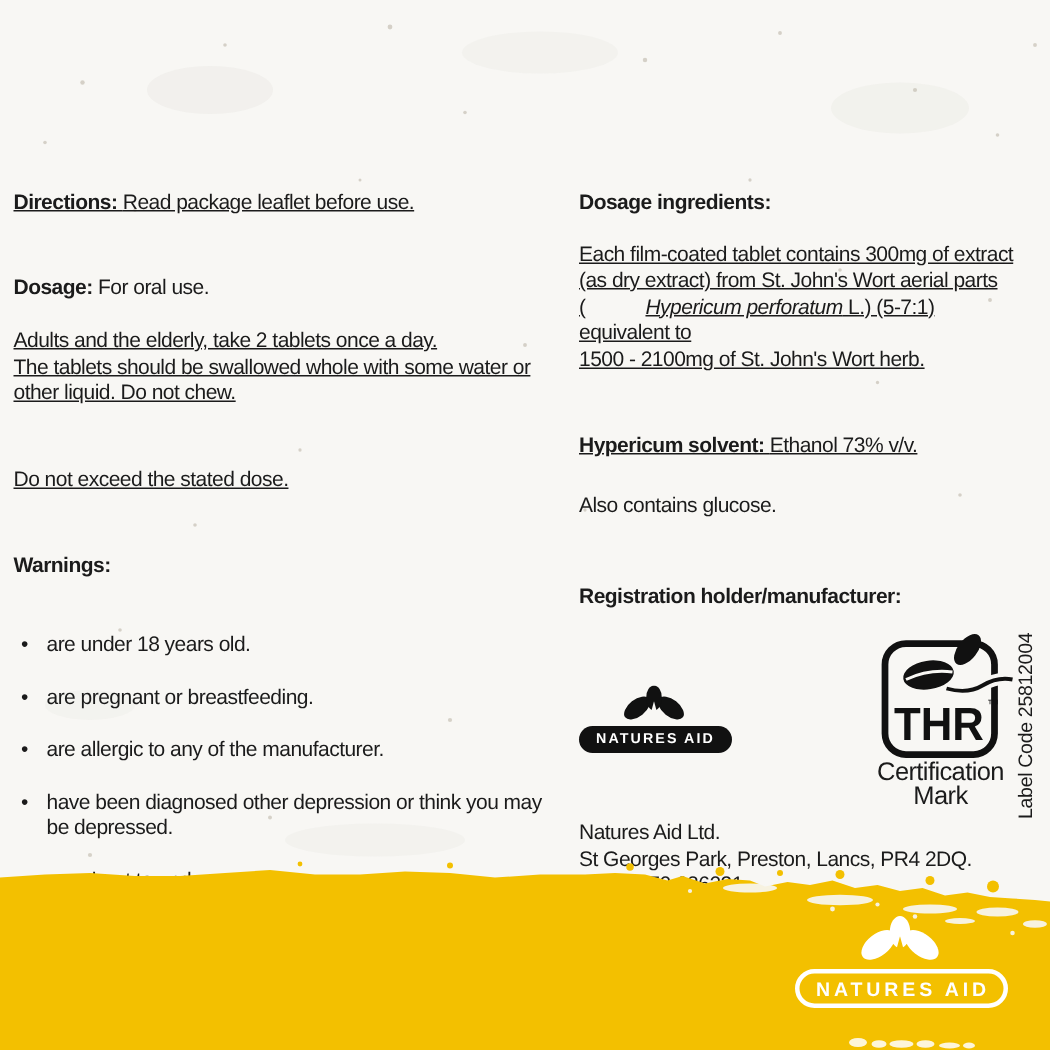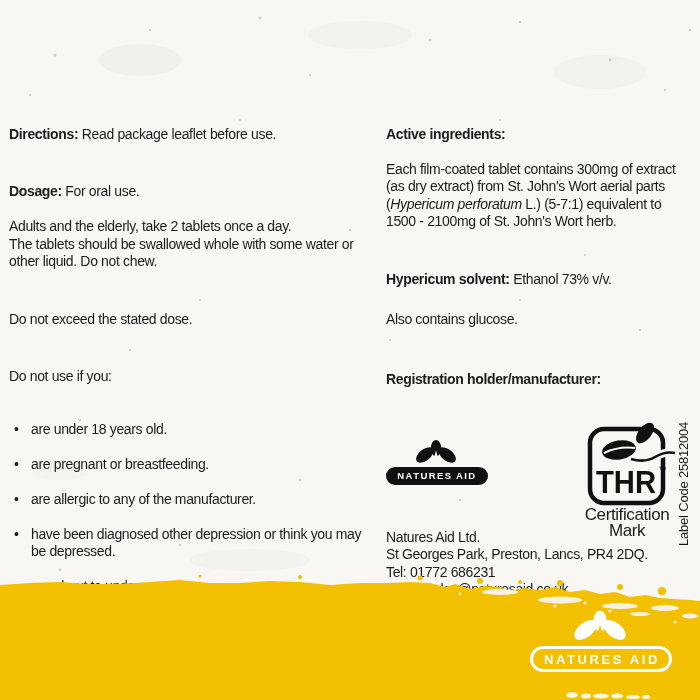"Directions: Read package leaflet before" .mb5 { text-decoration: none -> underline }
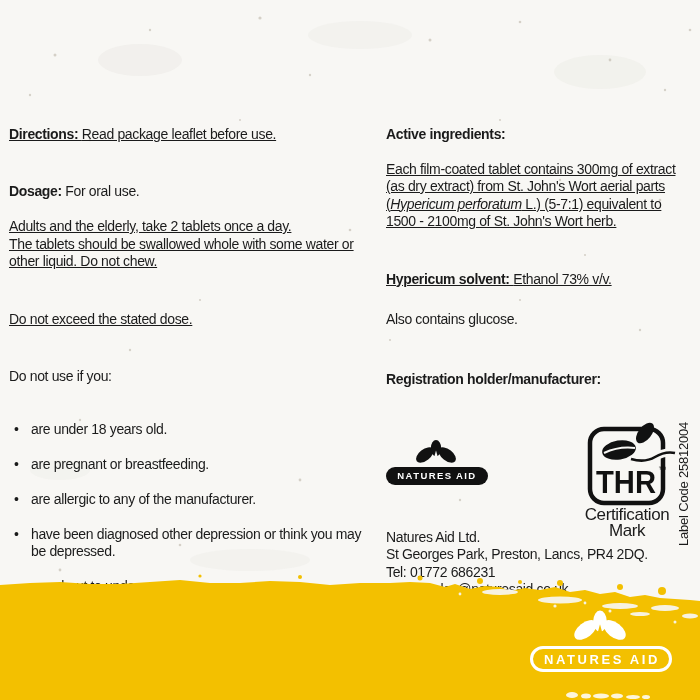"Active ingredients:" div.blk { text: Active -> Dosage }
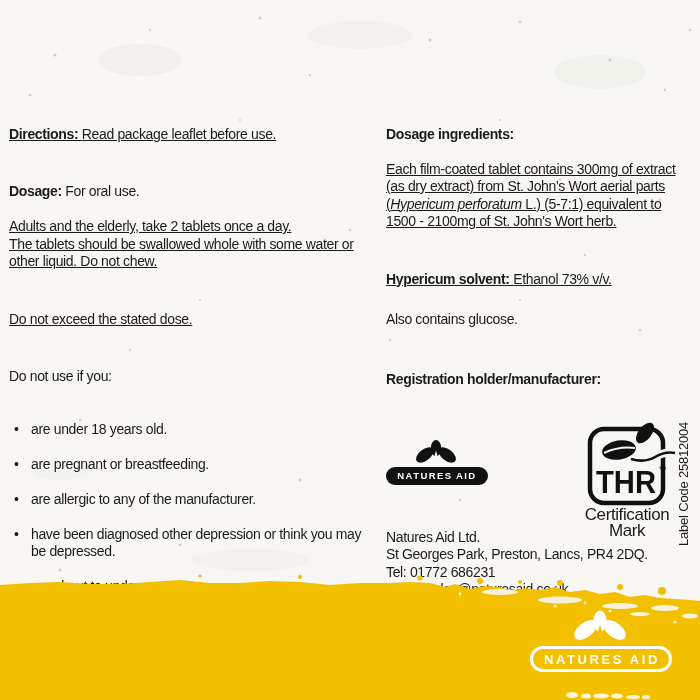"Hypericum perforatum" .i { padding-left: none -> 40px }
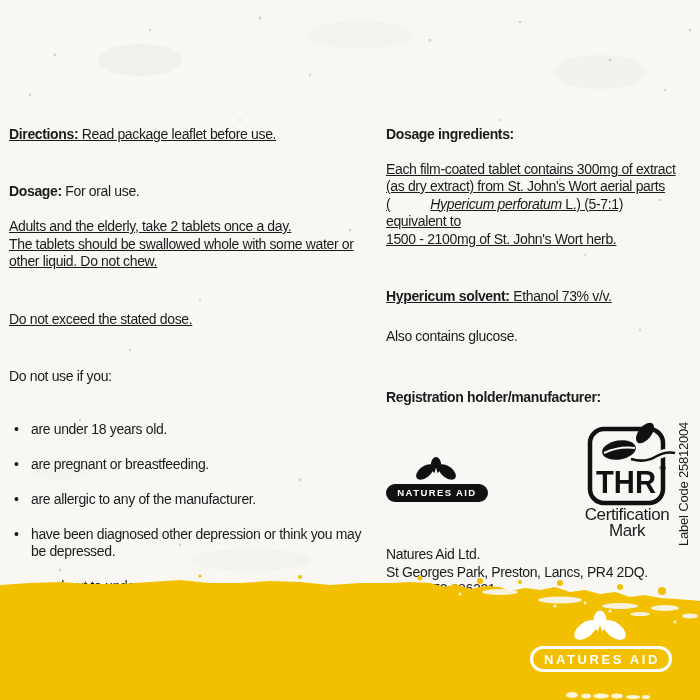"Warnings:" div.blk { html: none -> <div>Warnings:</div> }
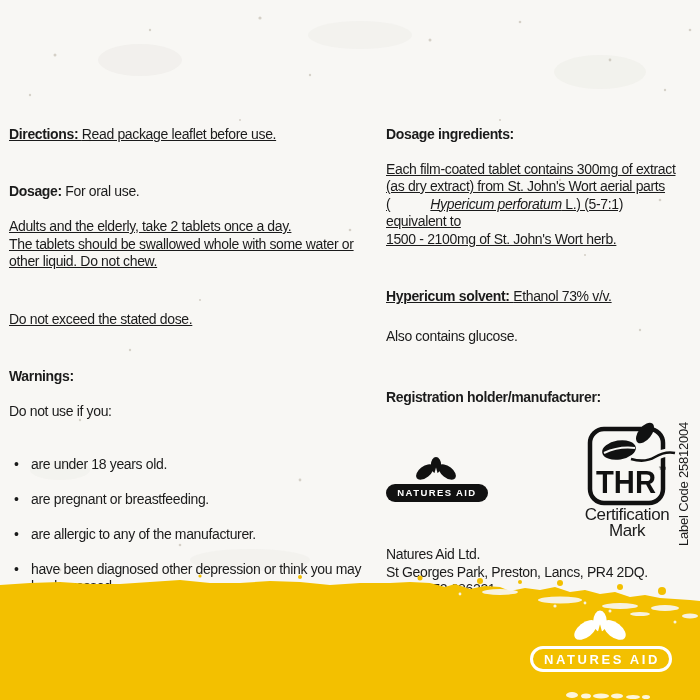"Do not use if you:" div.blk { html: <div>Do not use if you:</div> -> none }
